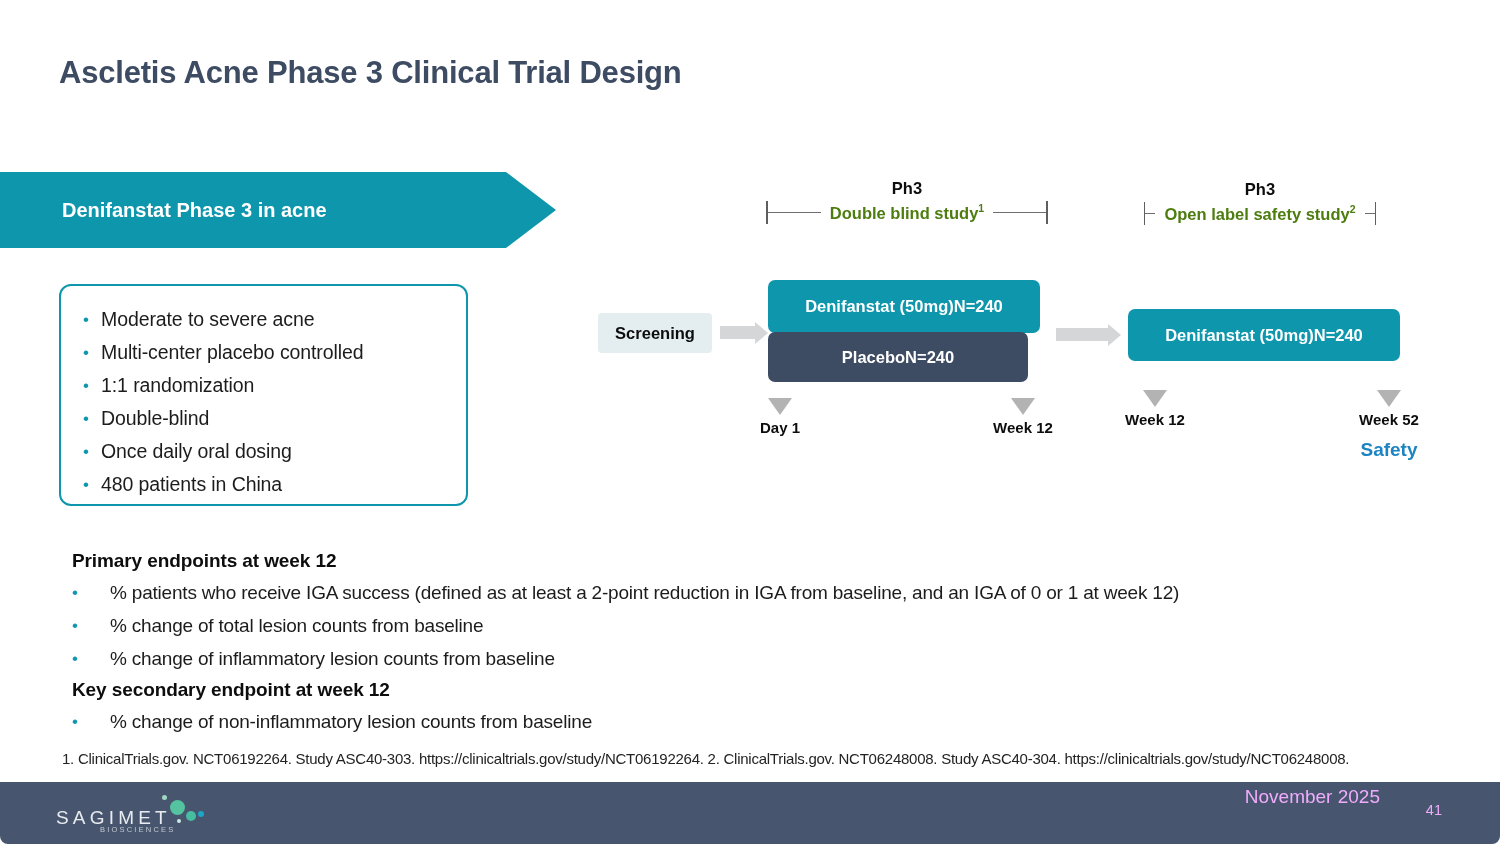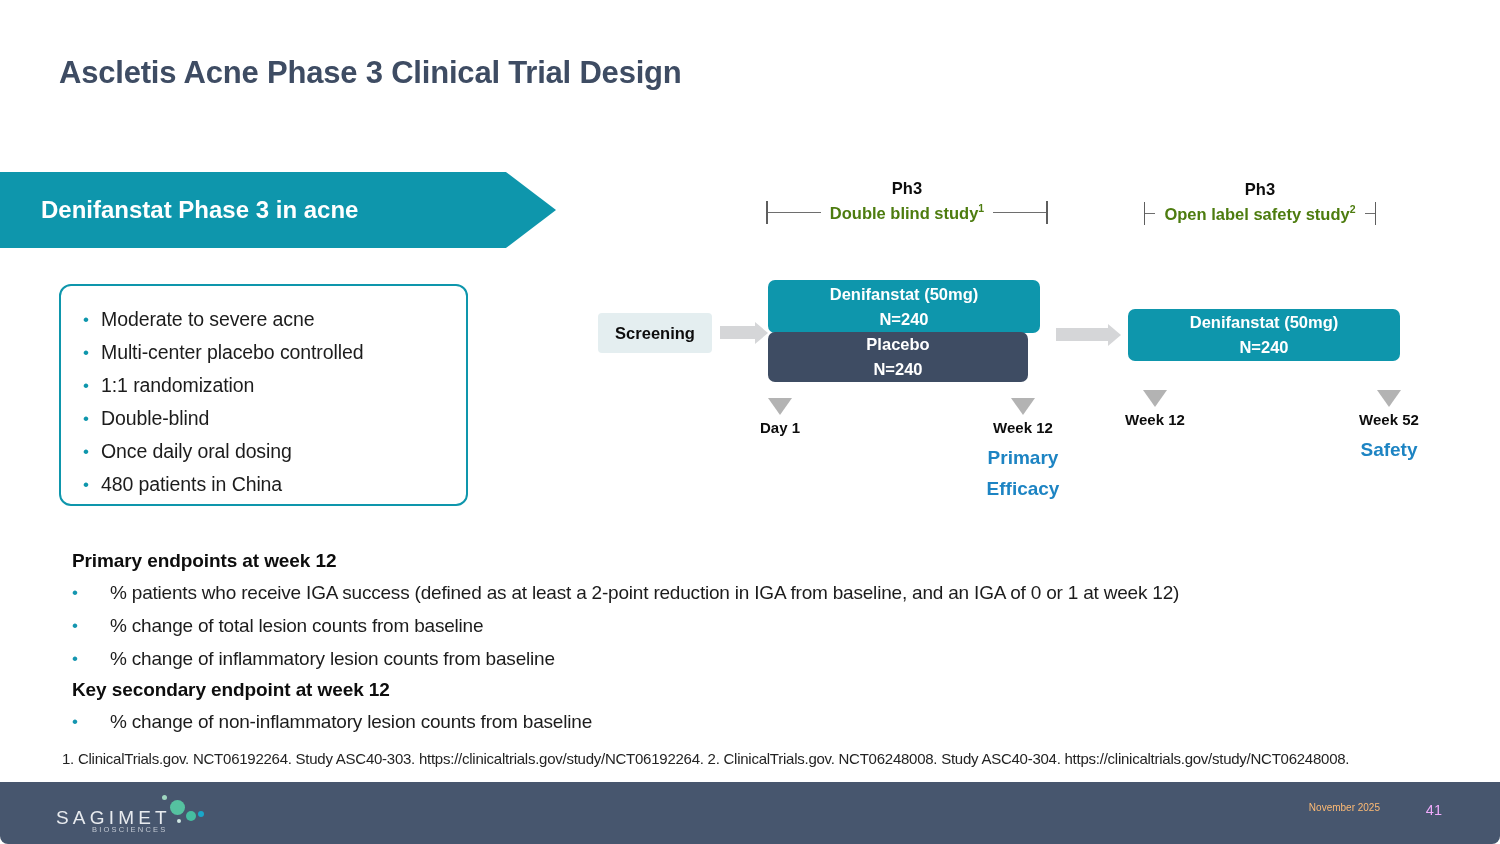"Denifanstat Phase 3 in acne" #banner-label { font-size: 24px -> 20px; margin-left: 41px -> 62px }
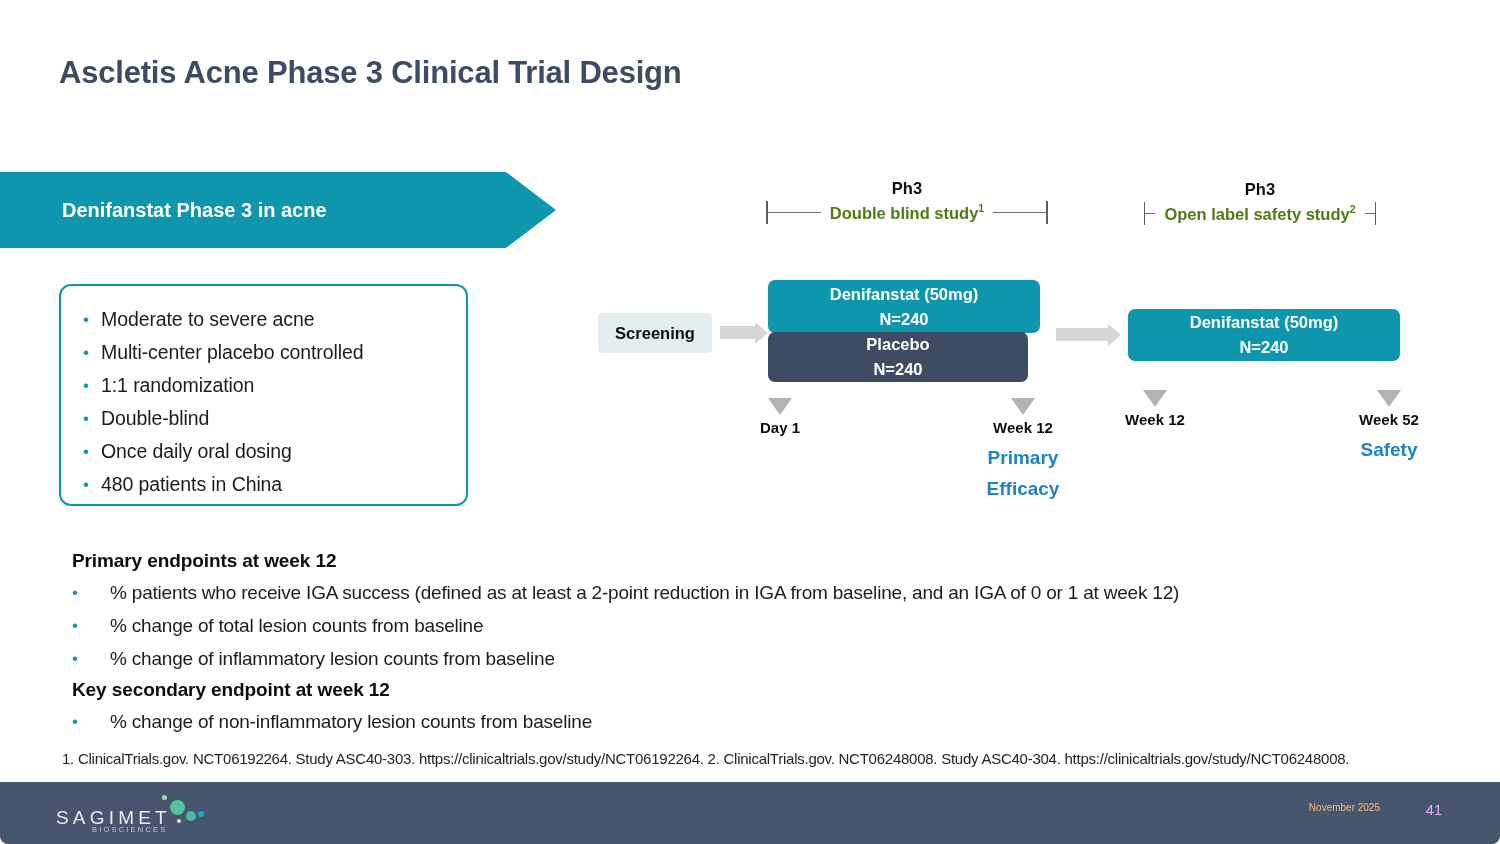"Denifanstat (50mg)" .dbox { flex-direction: column -> row }
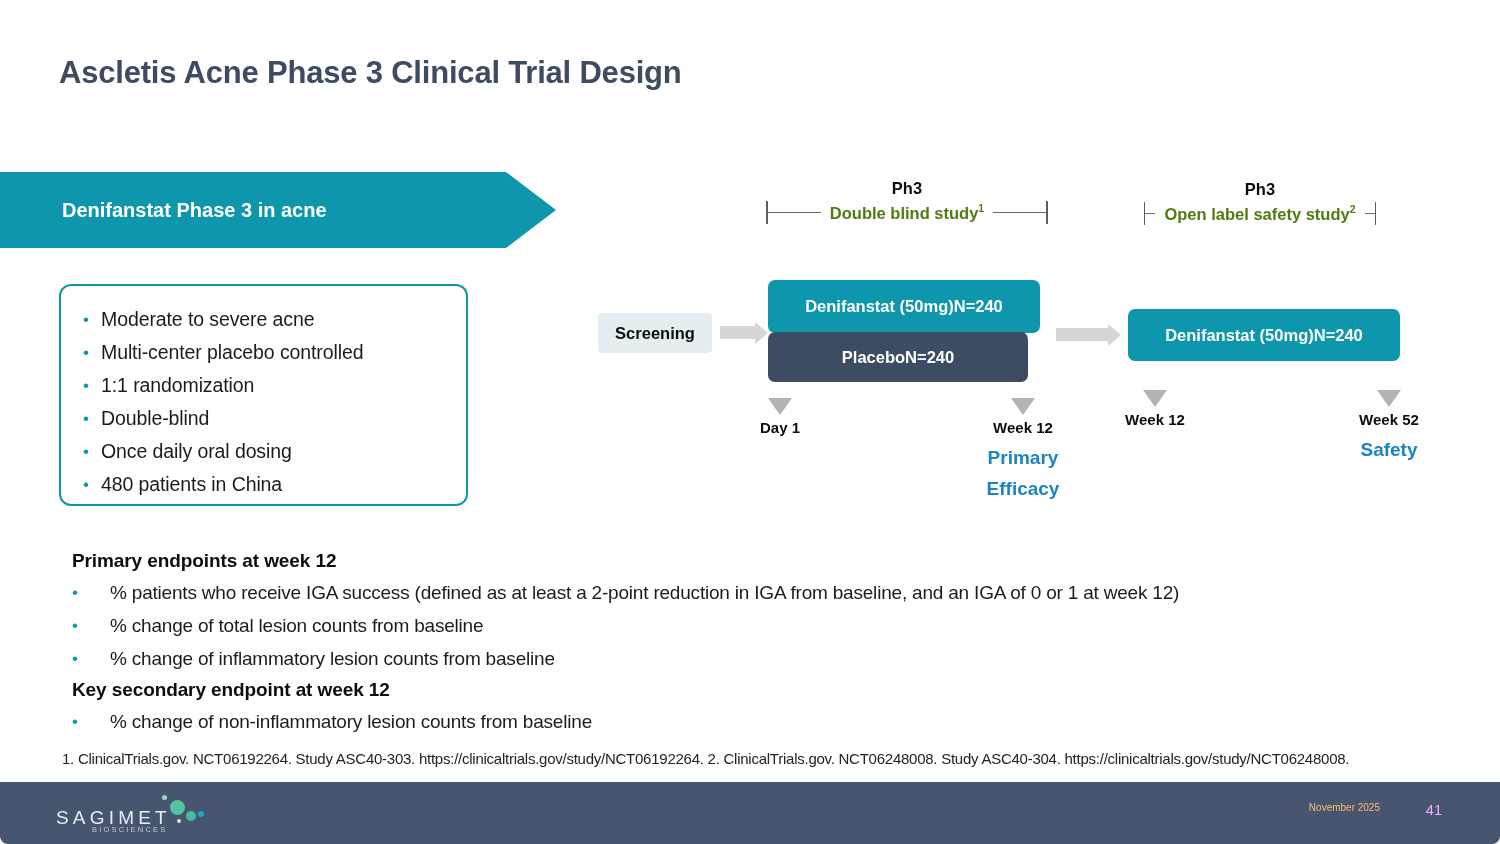"Primary" div.tnote { html: <div> <div>Primary</div> <div>Efficacy</div> </div> -> none }
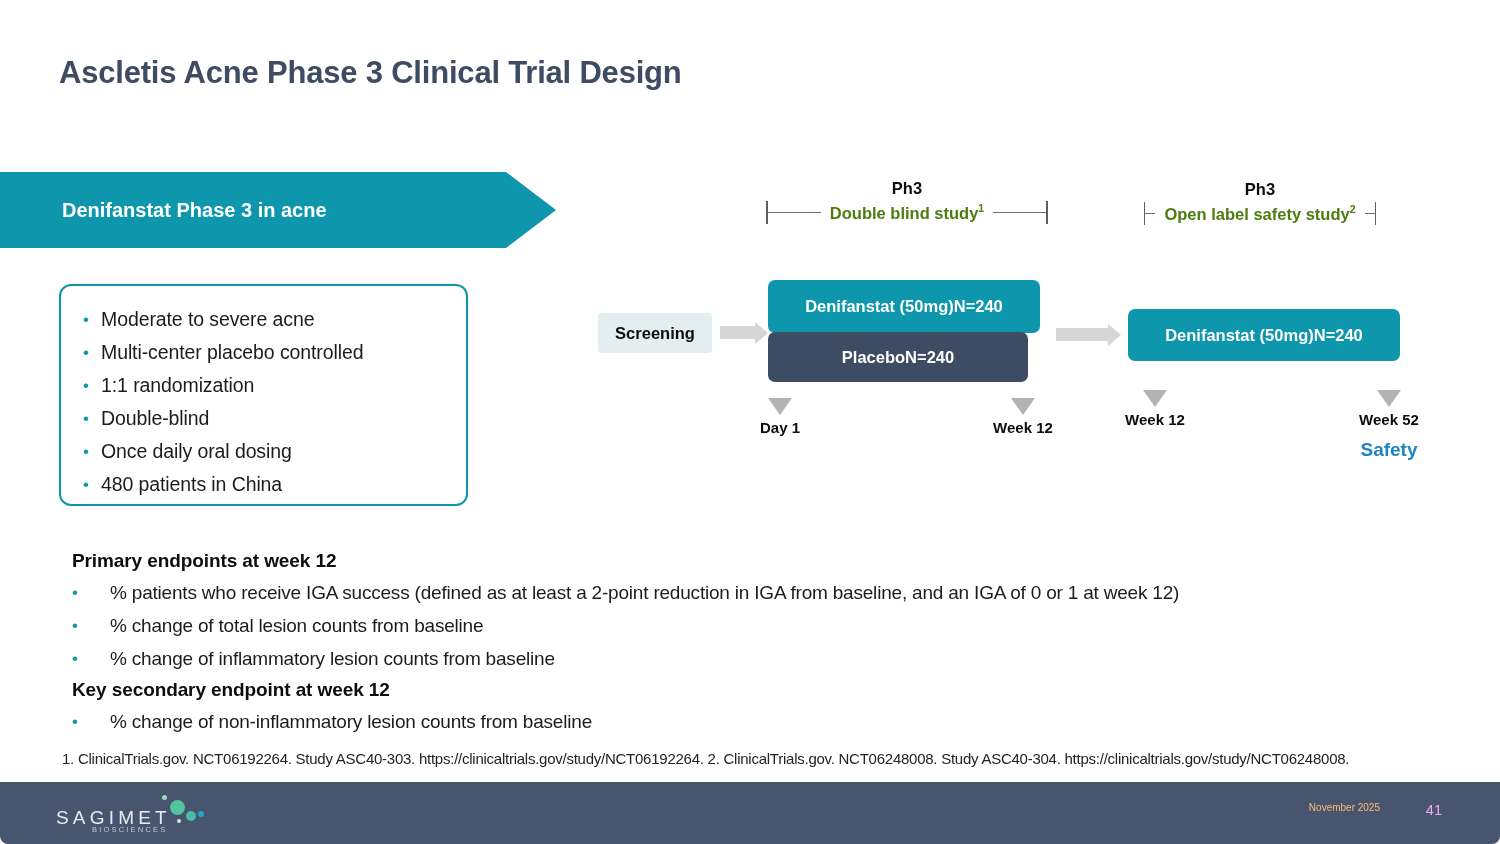"November 2025" #footer-date { color: #fdba74 -> #f0abfc; font-size: 10px -> 19px; top: 20px -> 4px }
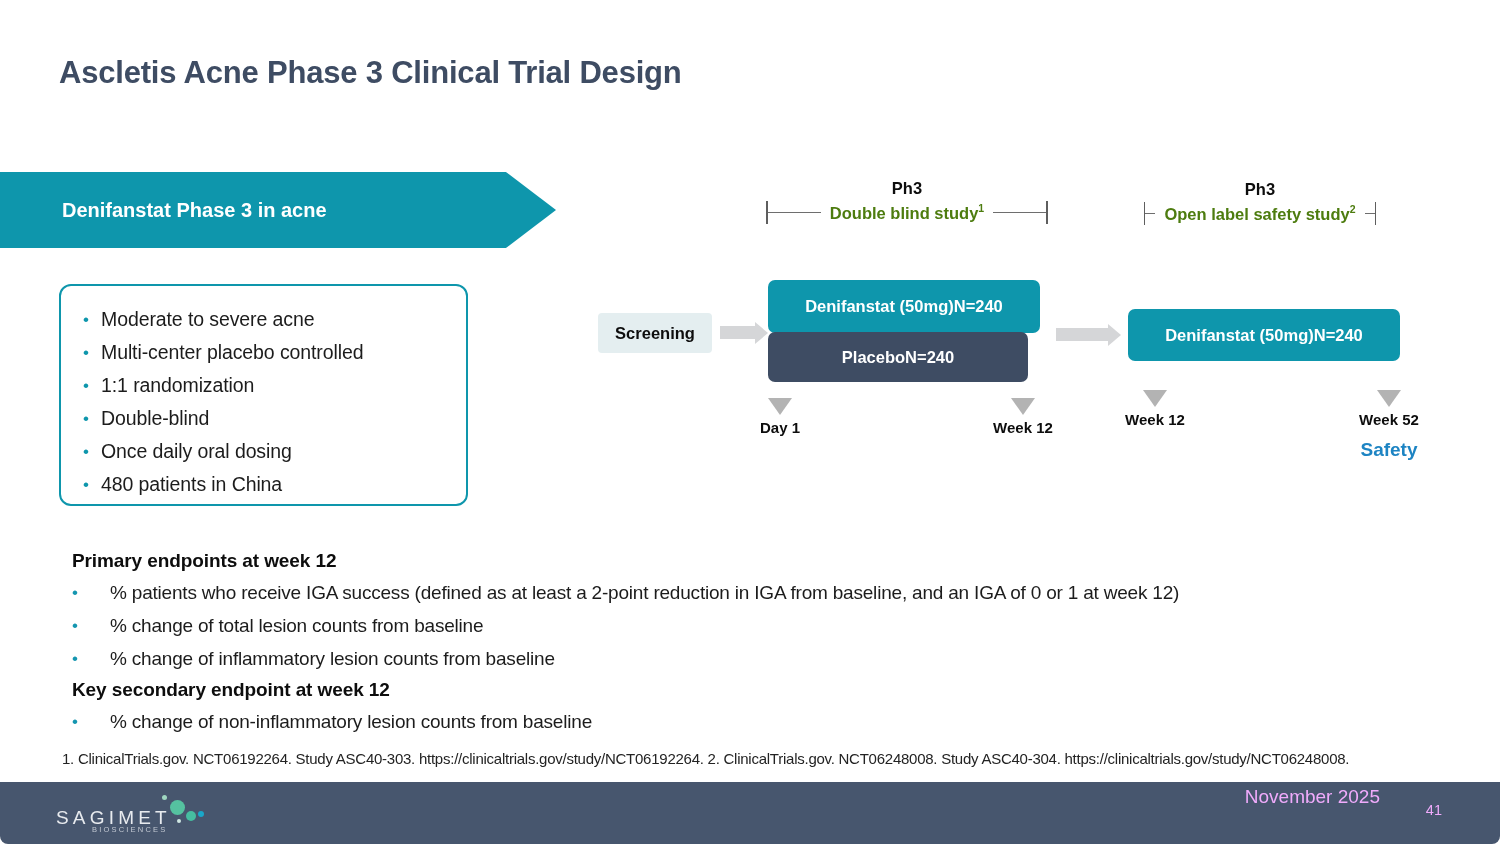"BIOSCIENCES" #logo .submark { left: 36px -> 44px }
